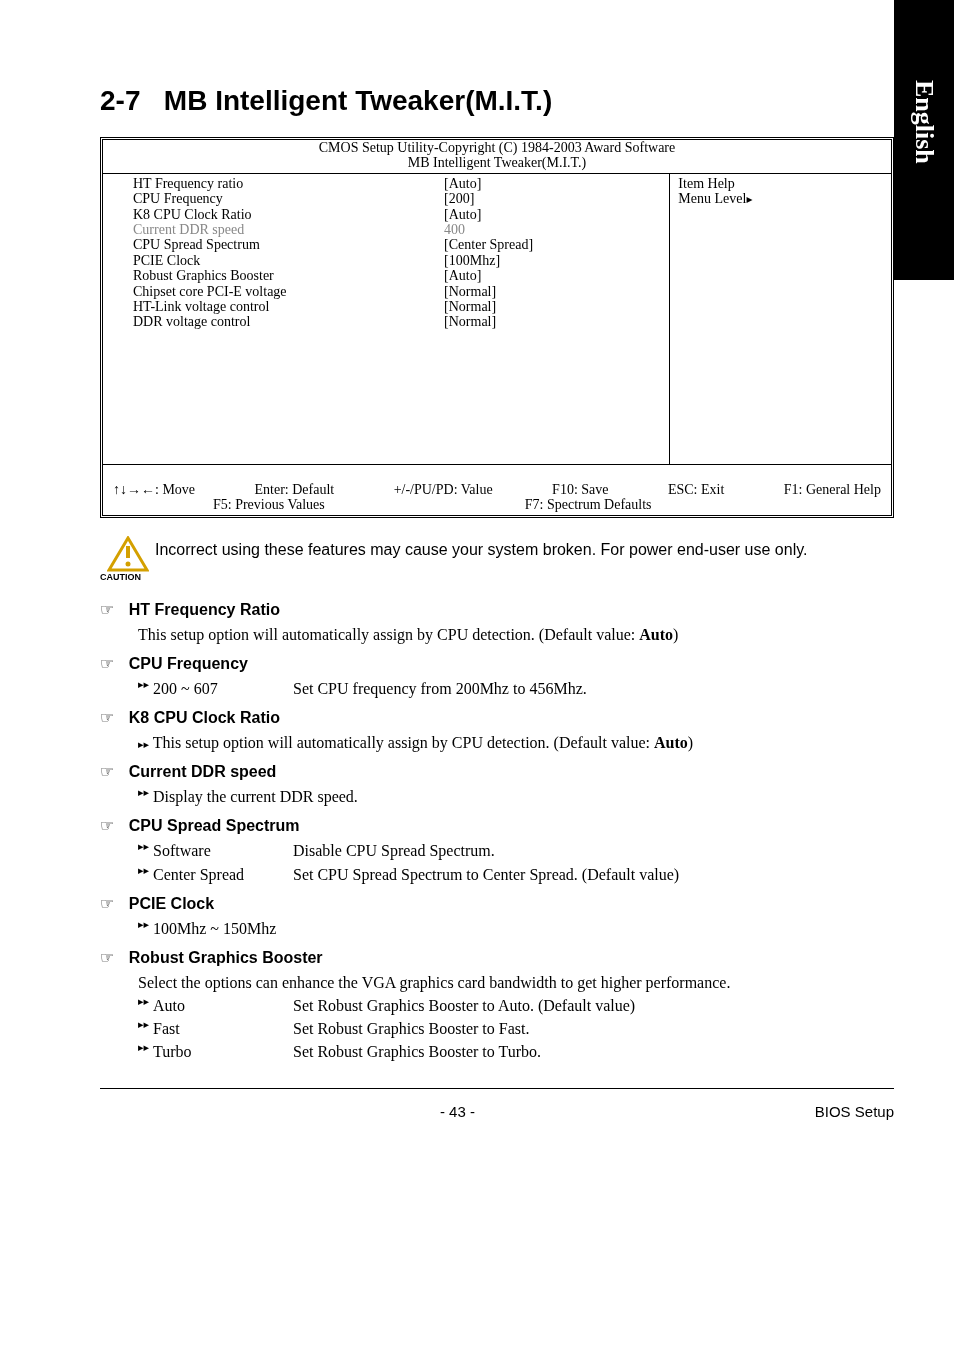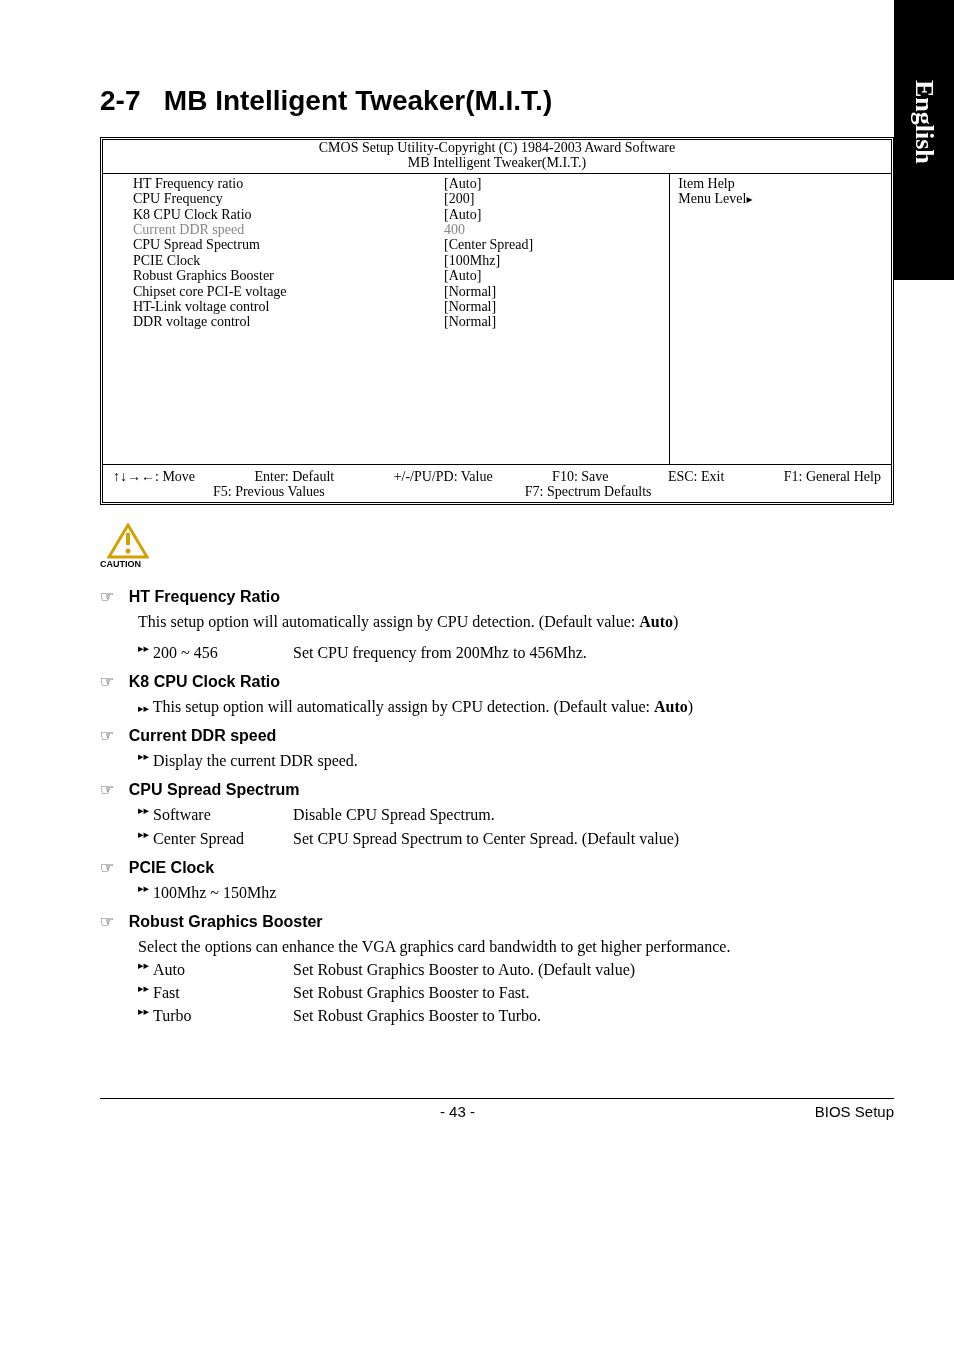"↑↓→←: Move" .bios-footer { padding: 4px 10px 2px 10px -> 17px 10px 2px 10px }
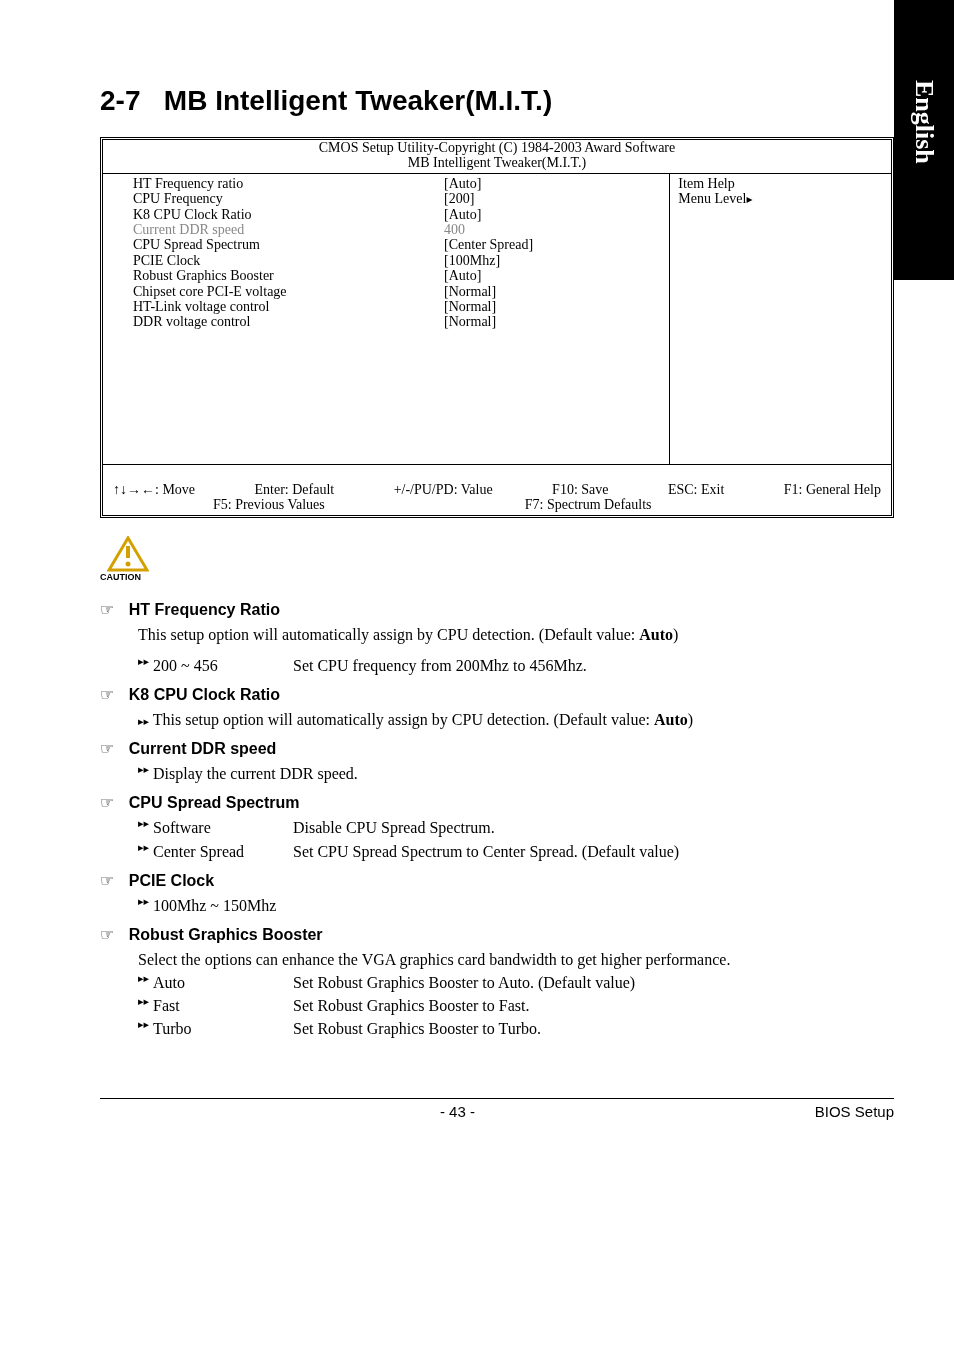"Incorrect using these features may" div.caution-text { html: none -> <div>Incorrect using these features may cause your system broken. For power end-user use only.</div> }
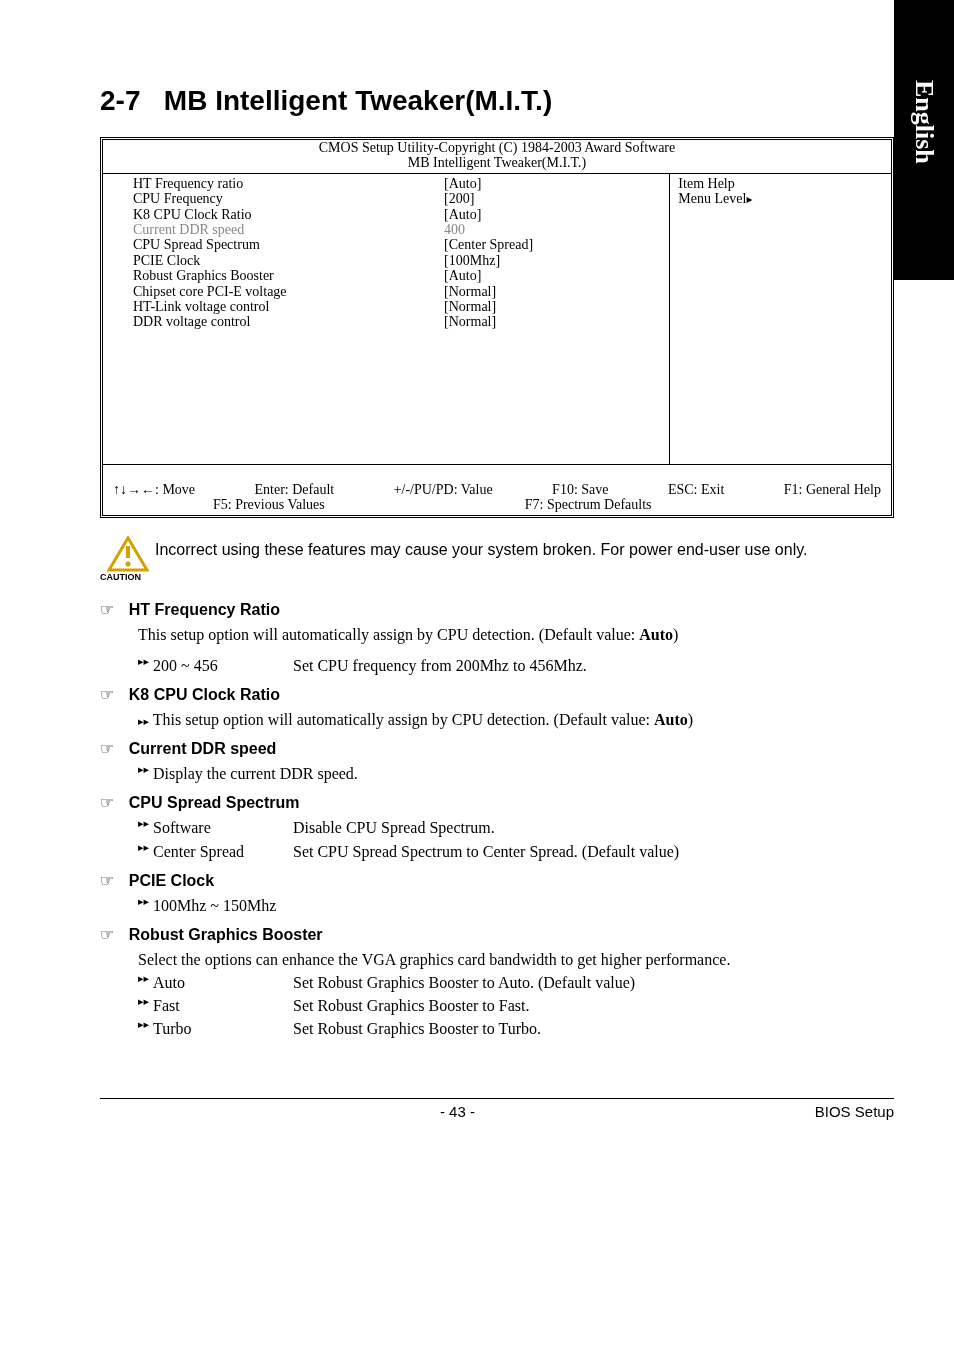"☞ CPU Frequency" div.opt-title { html: none -> <div><span>☞</span> CPU Frequency</div> }
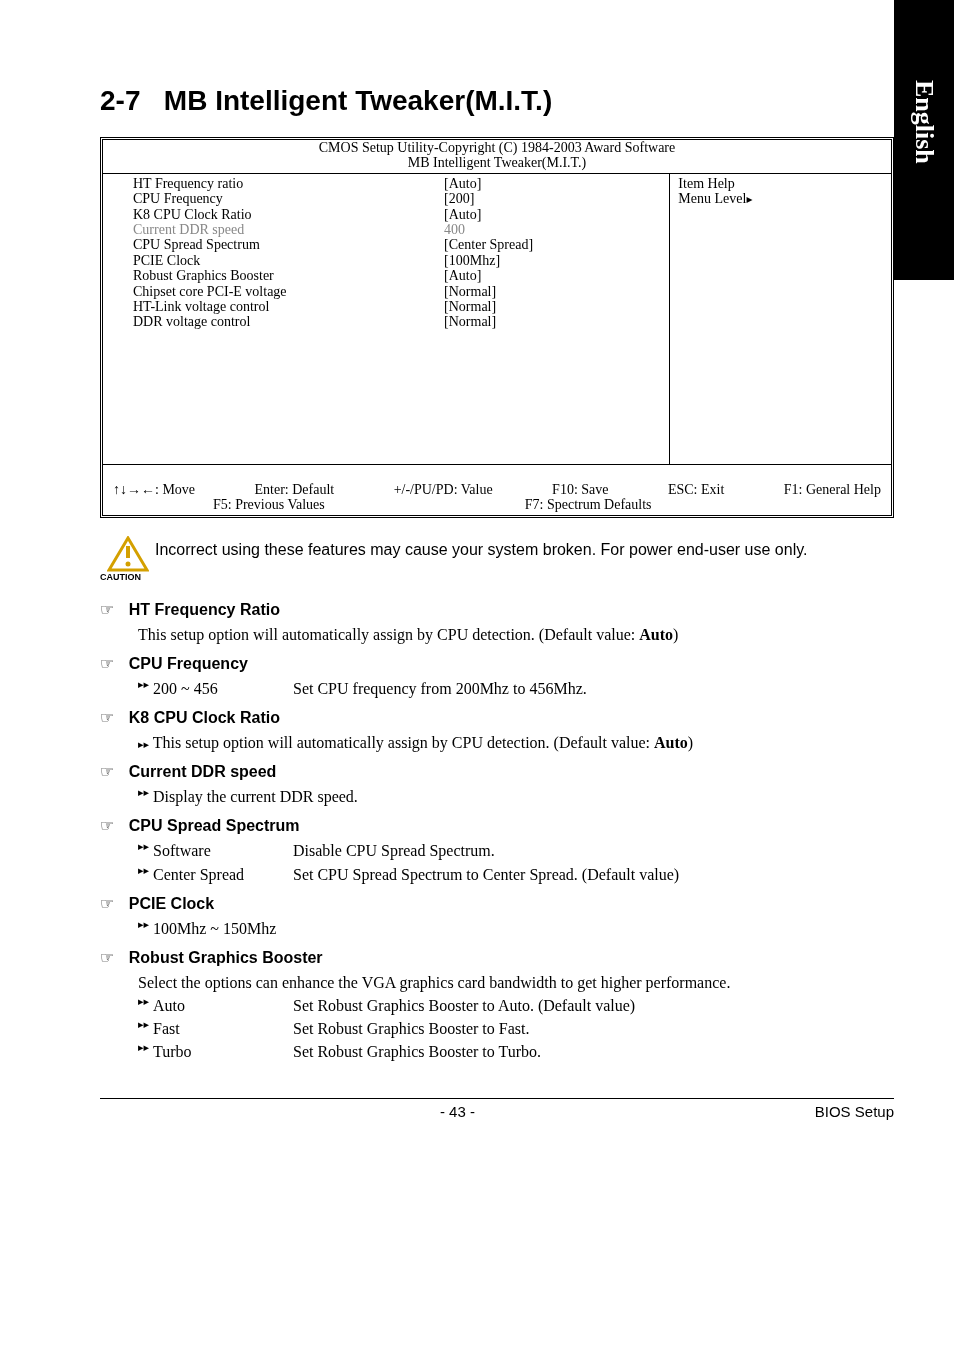"200 ~ 456" span.key { text: 456 -> 607 }
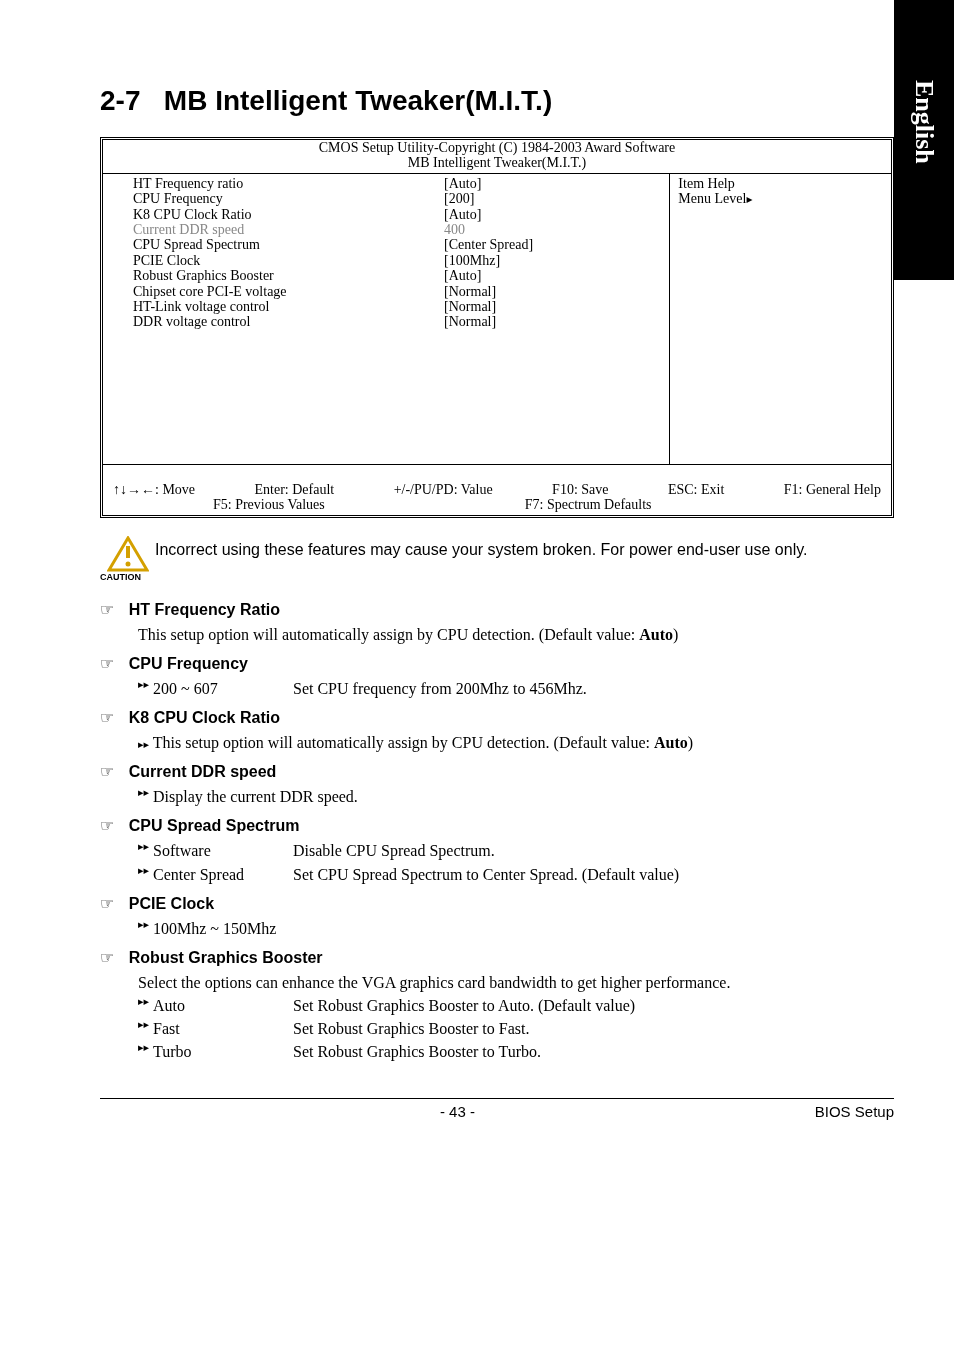"- 43 -" .footer-line { padding-top: 4px -> 14px }
